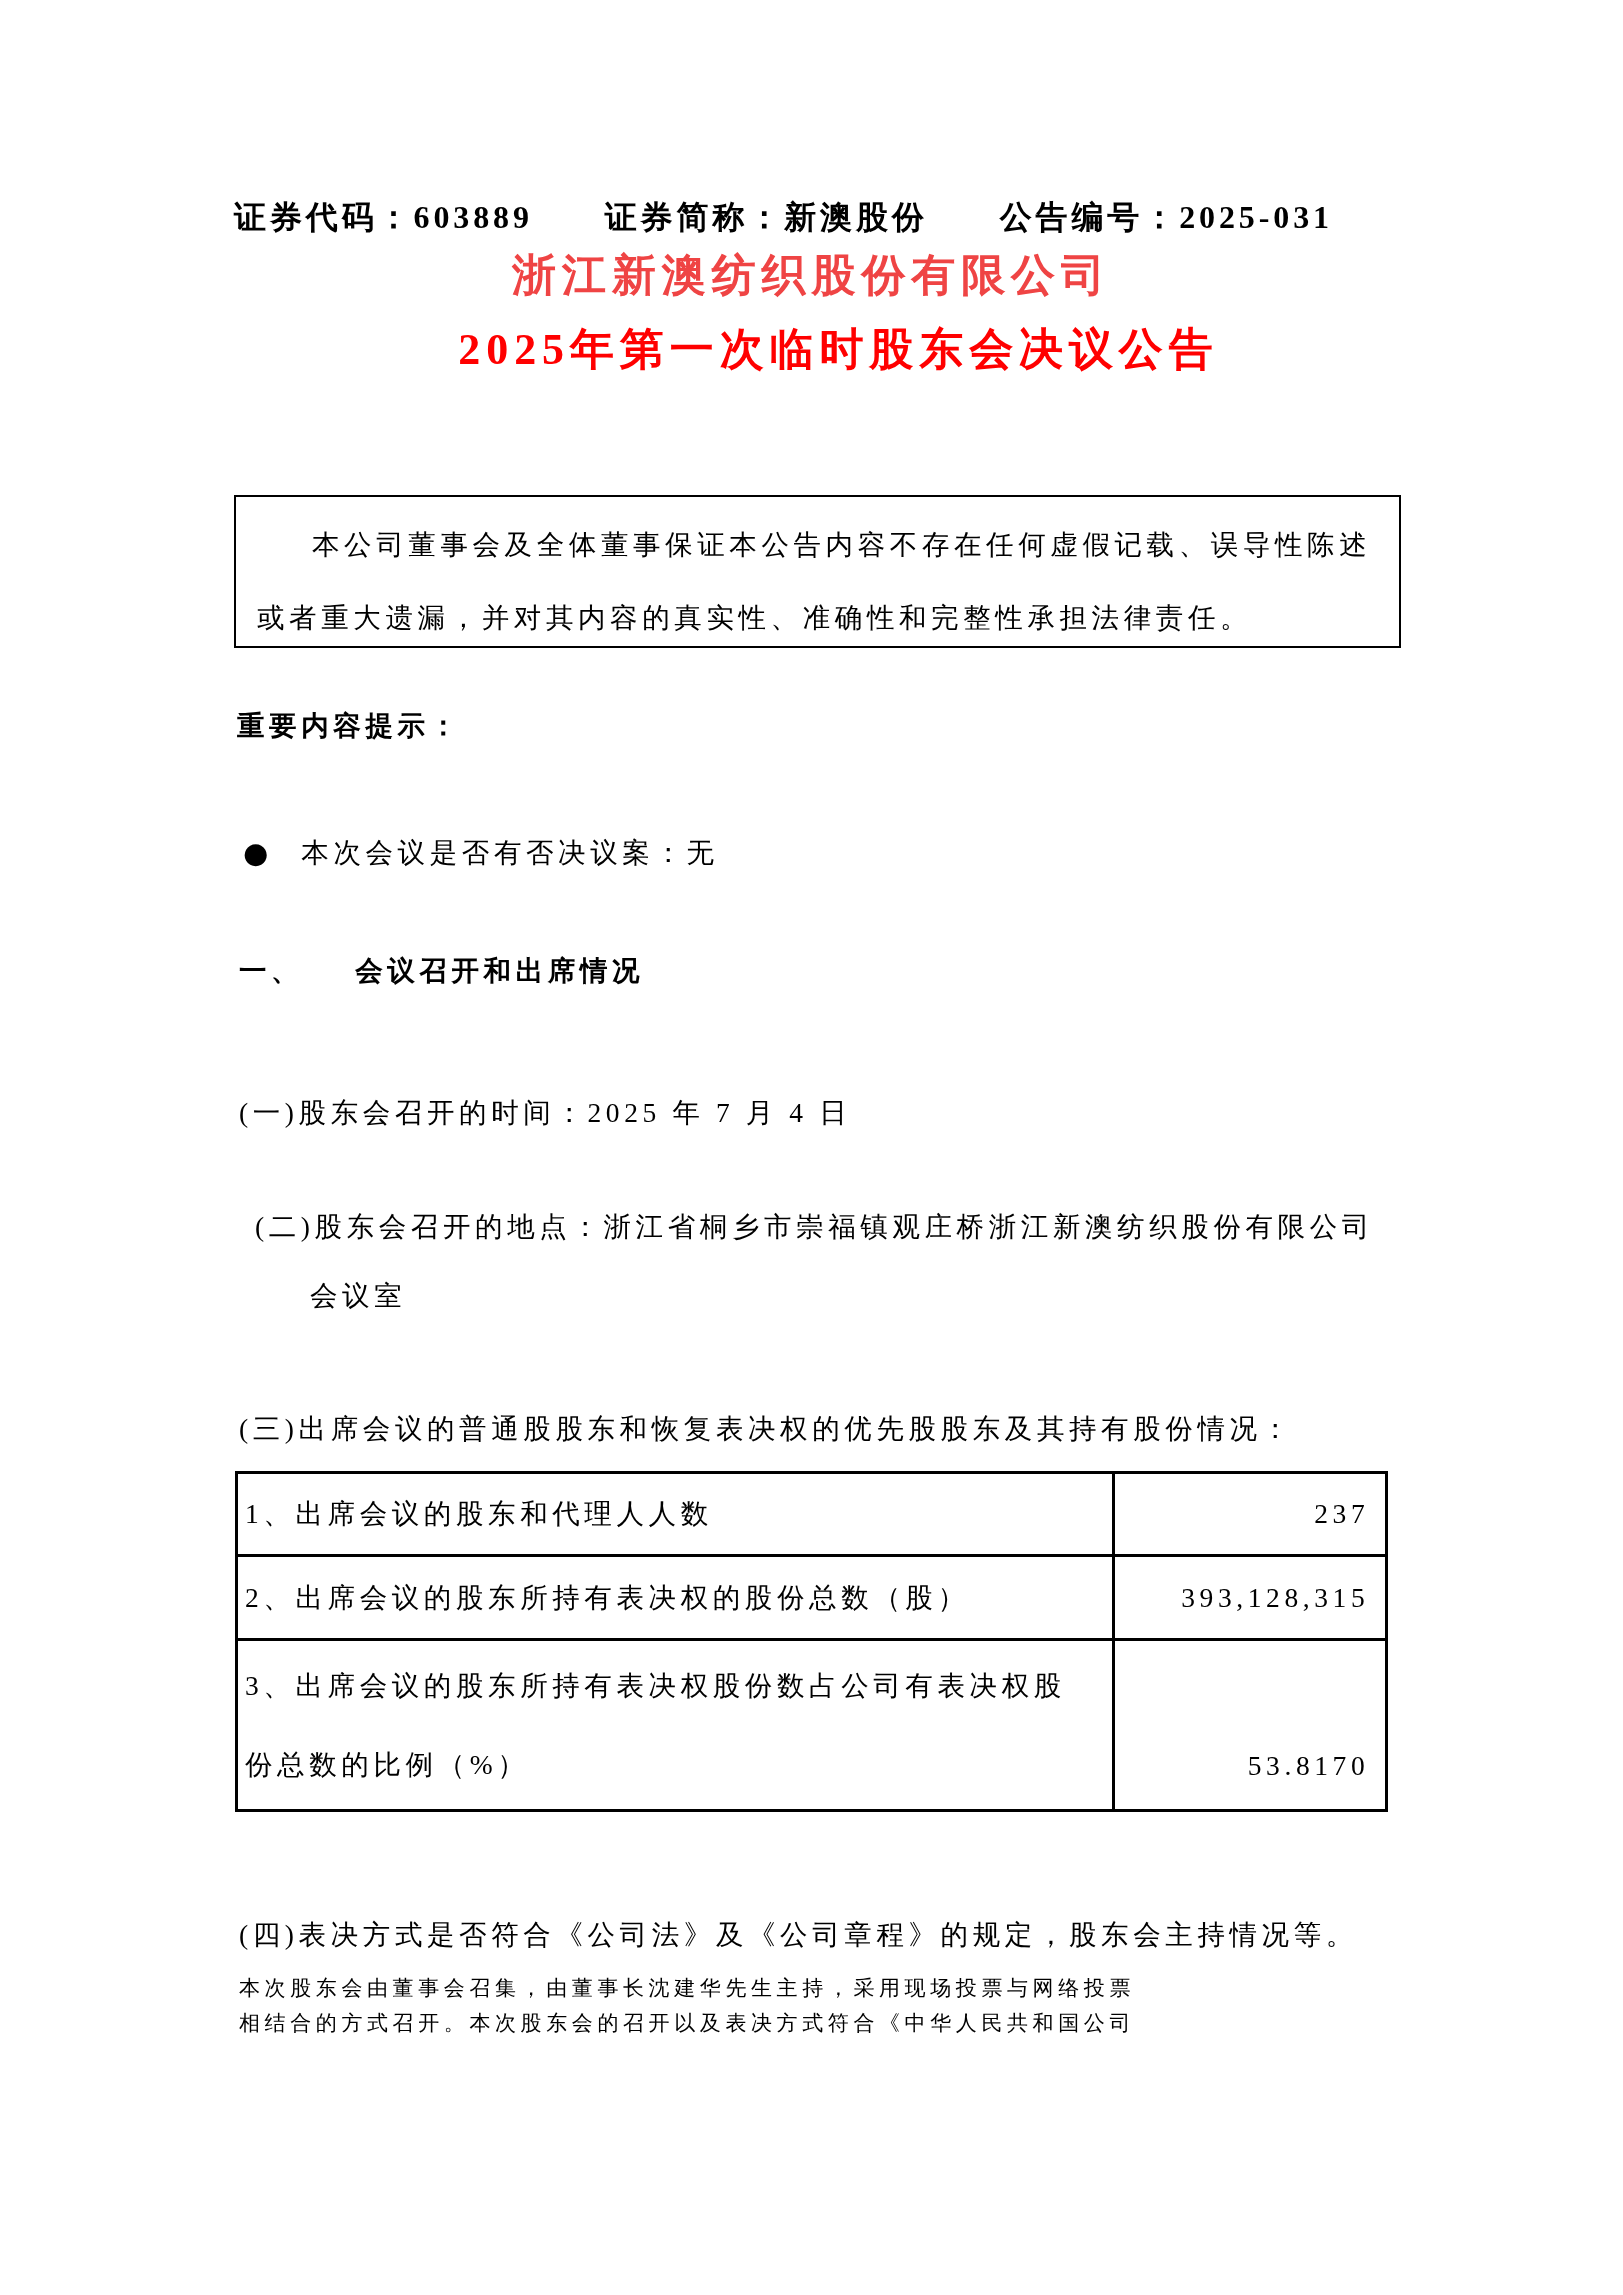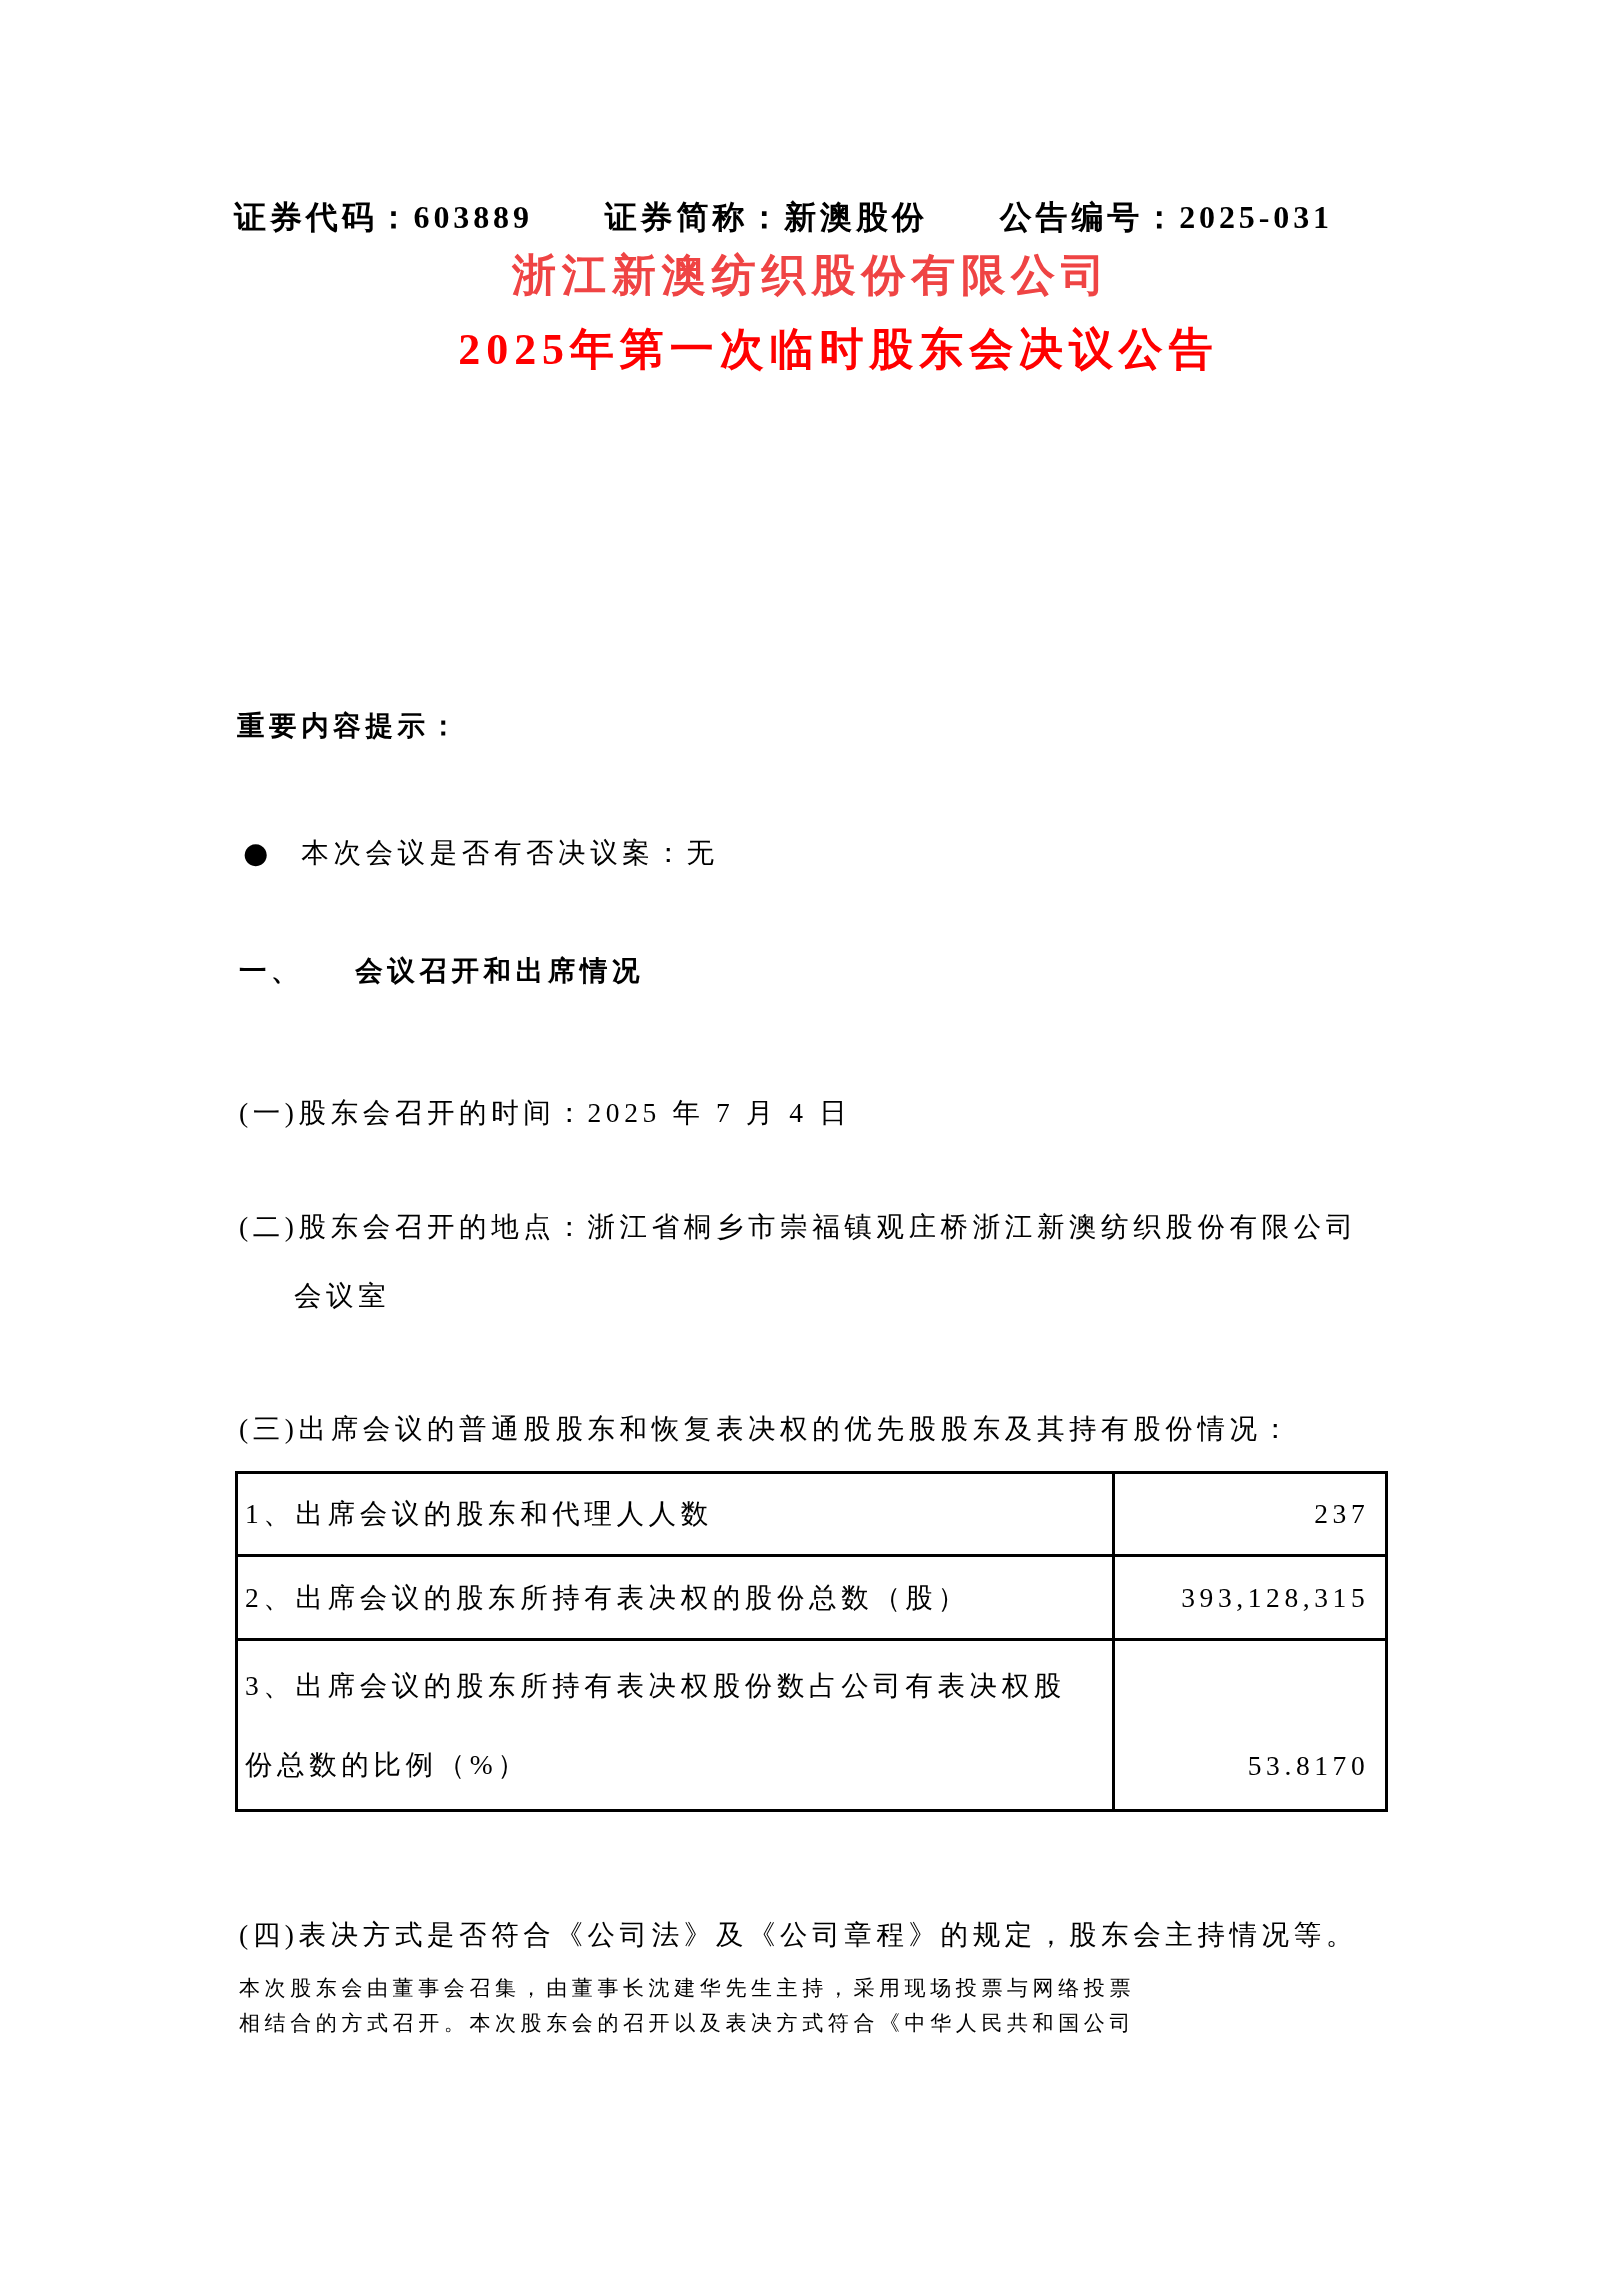"本公司董事会及全体董事保证本公告内容不存在任何虚假记载、误导性陈述" div.disclaimer-box { html: none -> <div>本公司董事会及全体董事保证本公告内容不存在任何虚假记载、误导性陈述 或者重大遗漏，并对其内容的真实性、准确性和完整性承担法律责任。</div> }
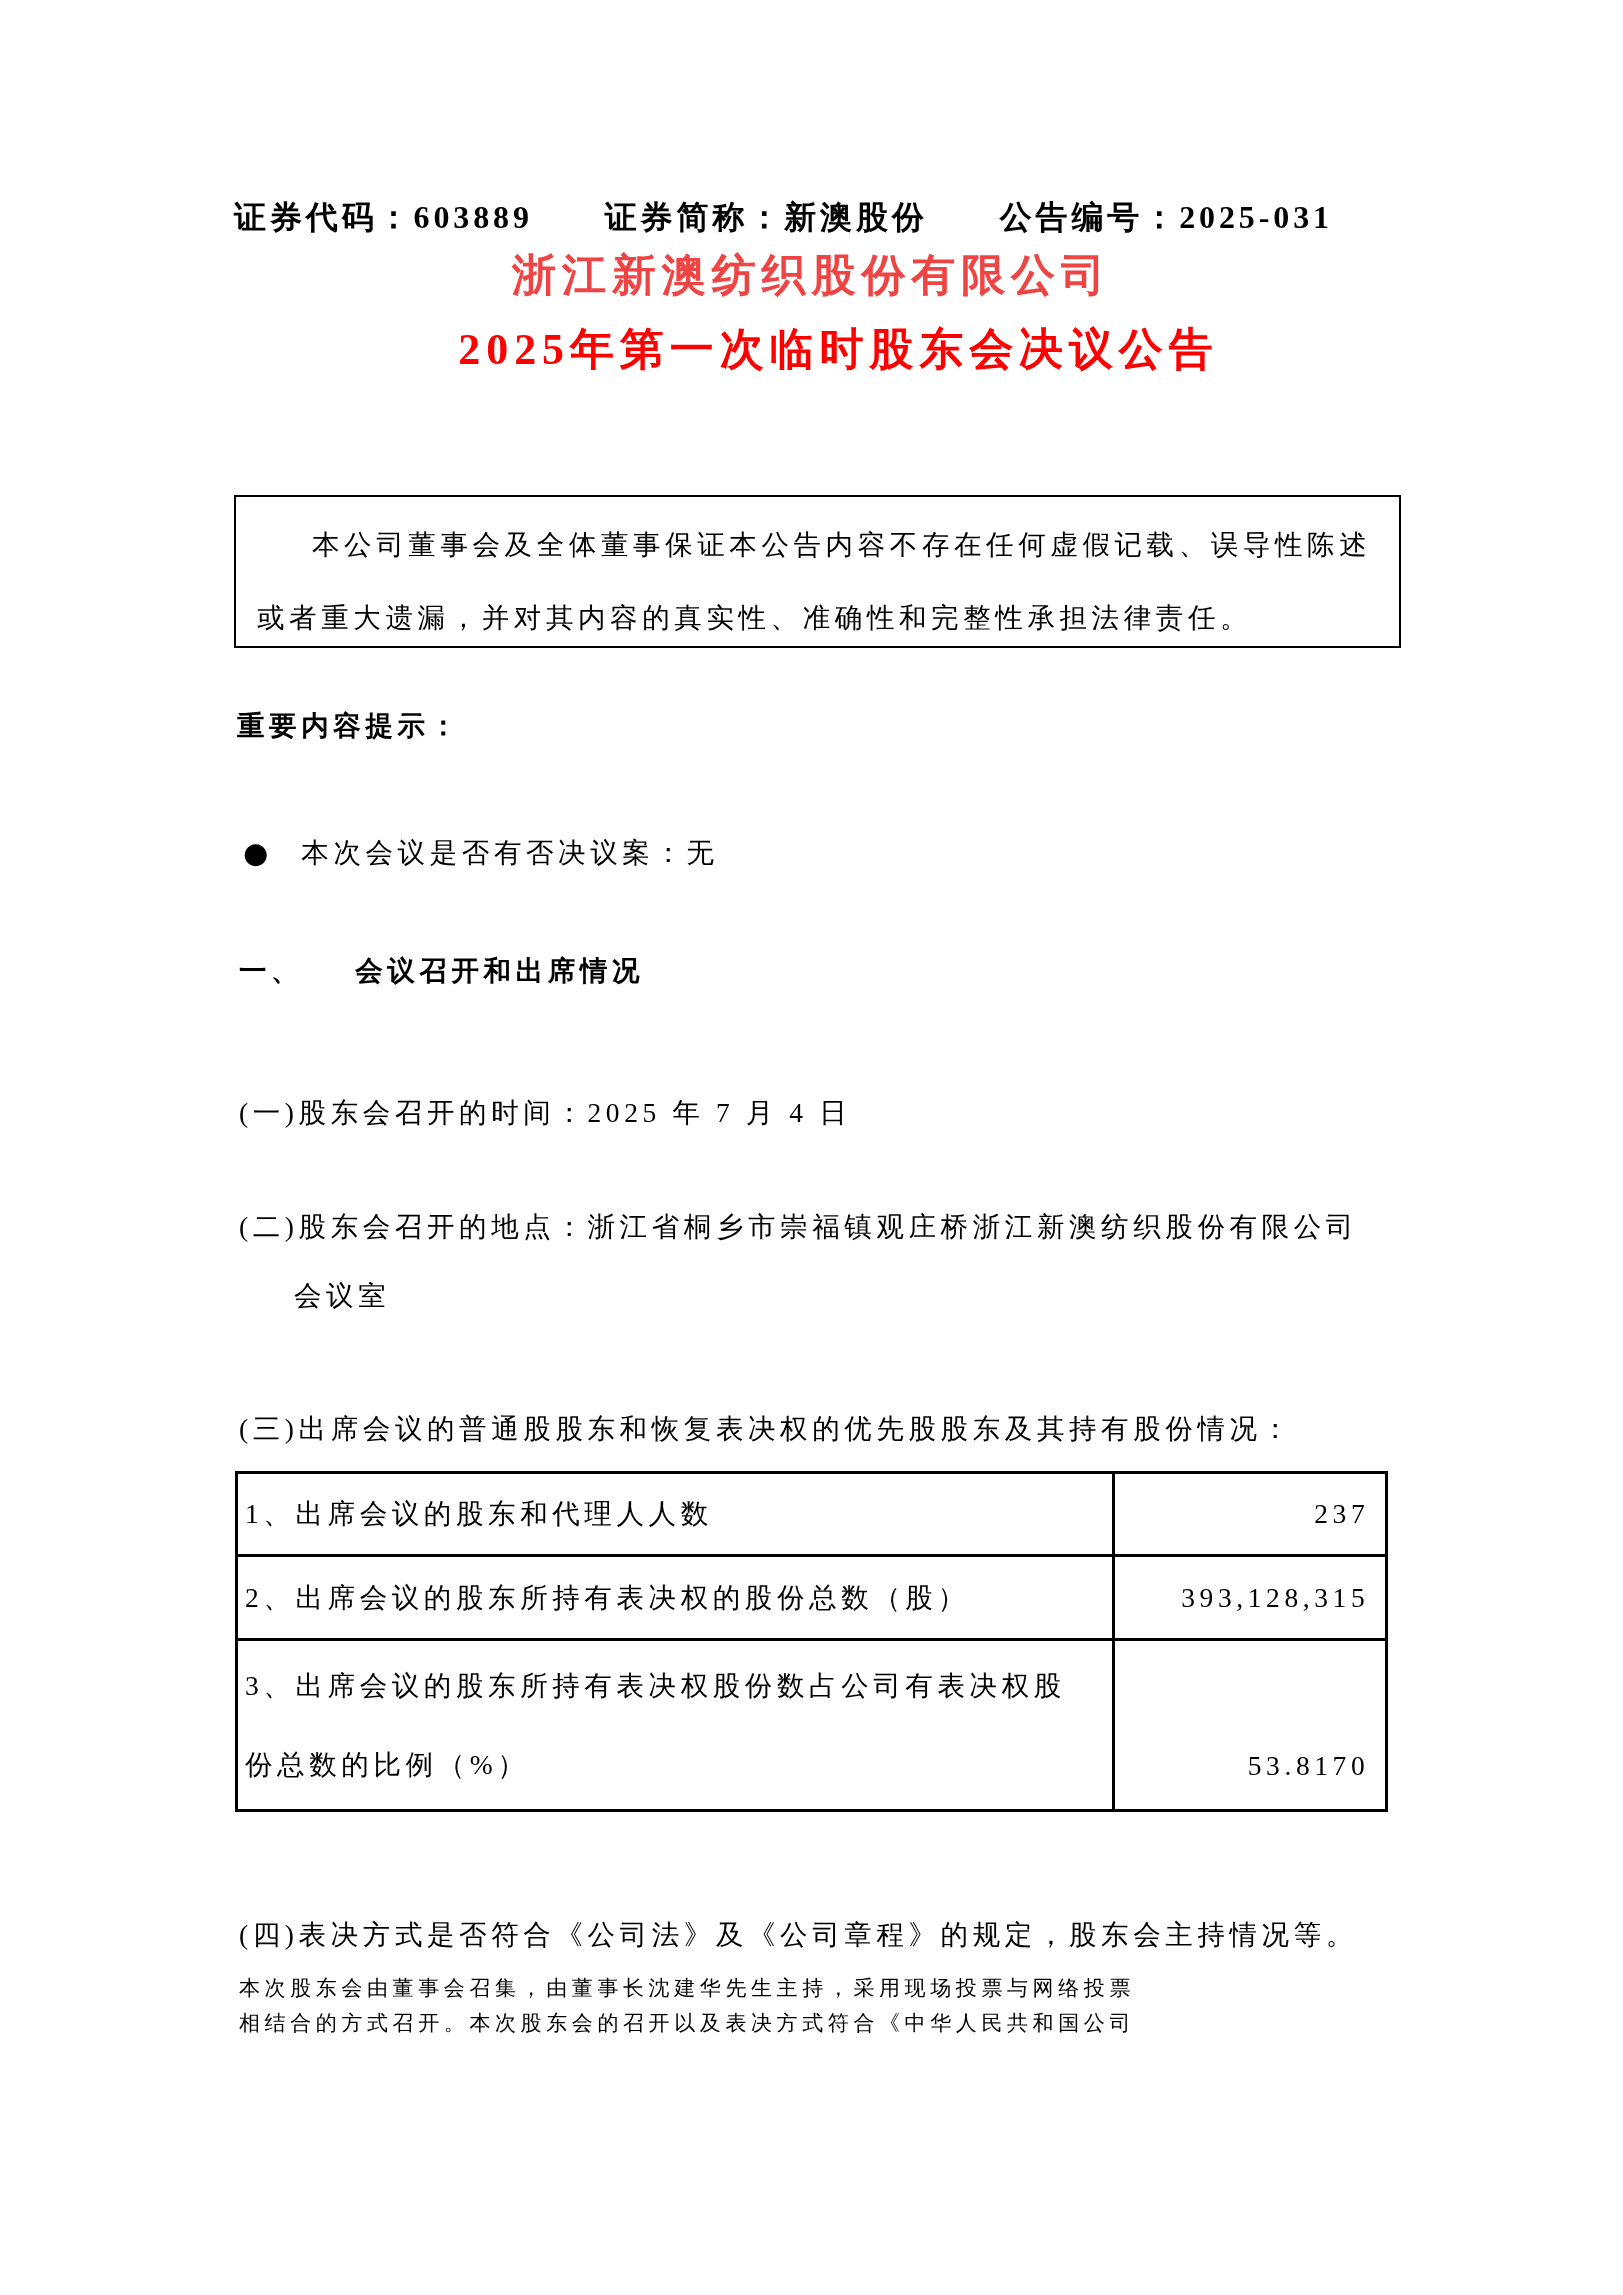"(二)股东会召开的地点：浙江省桐乡市崇福镇观庄桥浙江新澳纺织股份有限公司" .item-2 { margin-left: none -> 16px }
